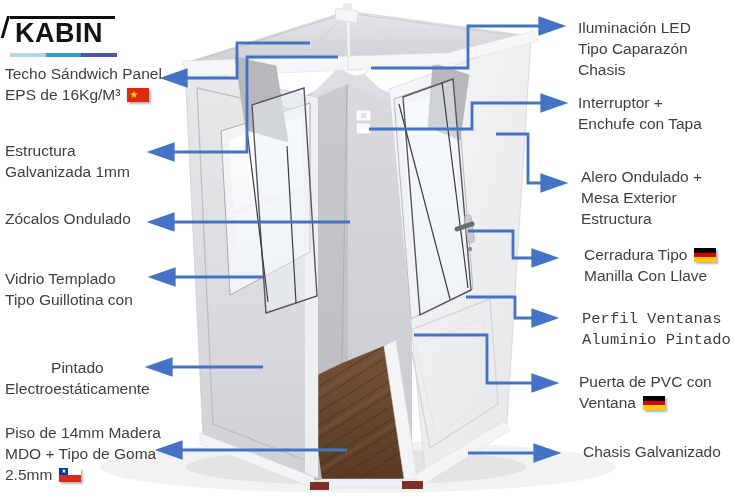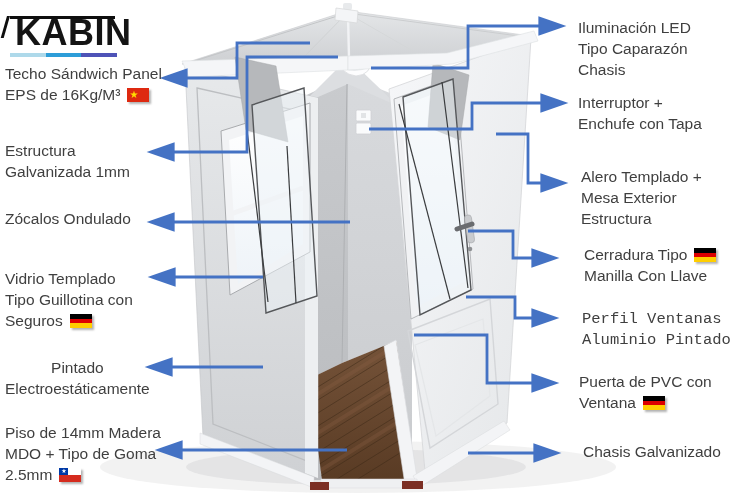"KABIN" .logo-text { font-size: 36px -> 27px }
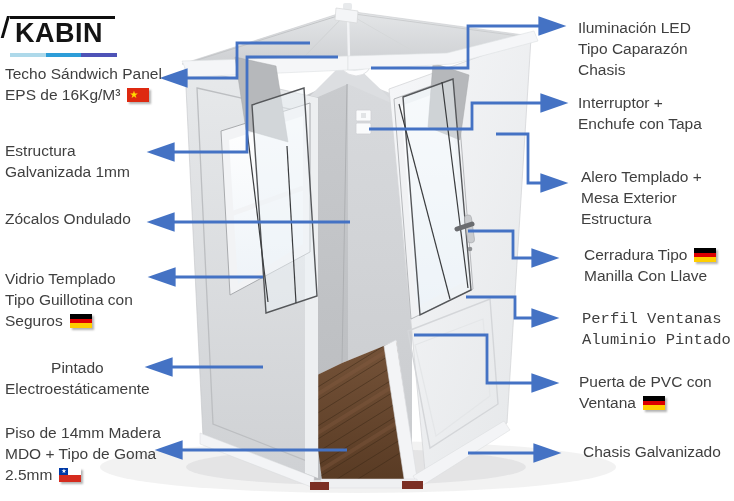"Alero Templado +" span { text: Templado -> Ondulado }
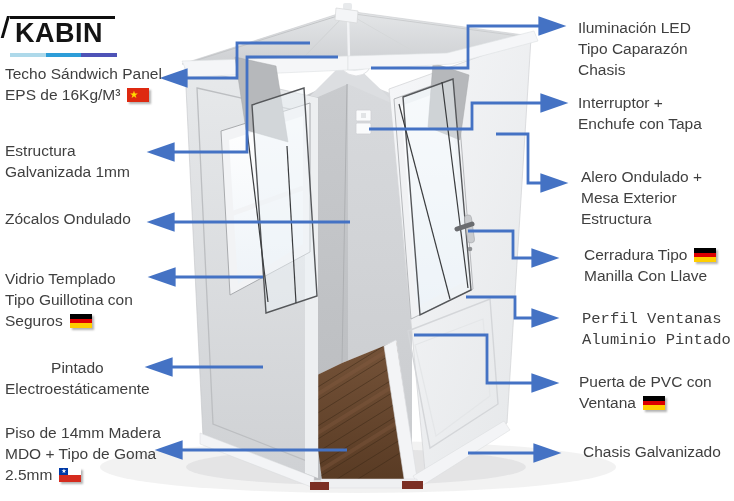"Seguros" div { html: <div><span>Seguros</span><span></span></div> -> none }
